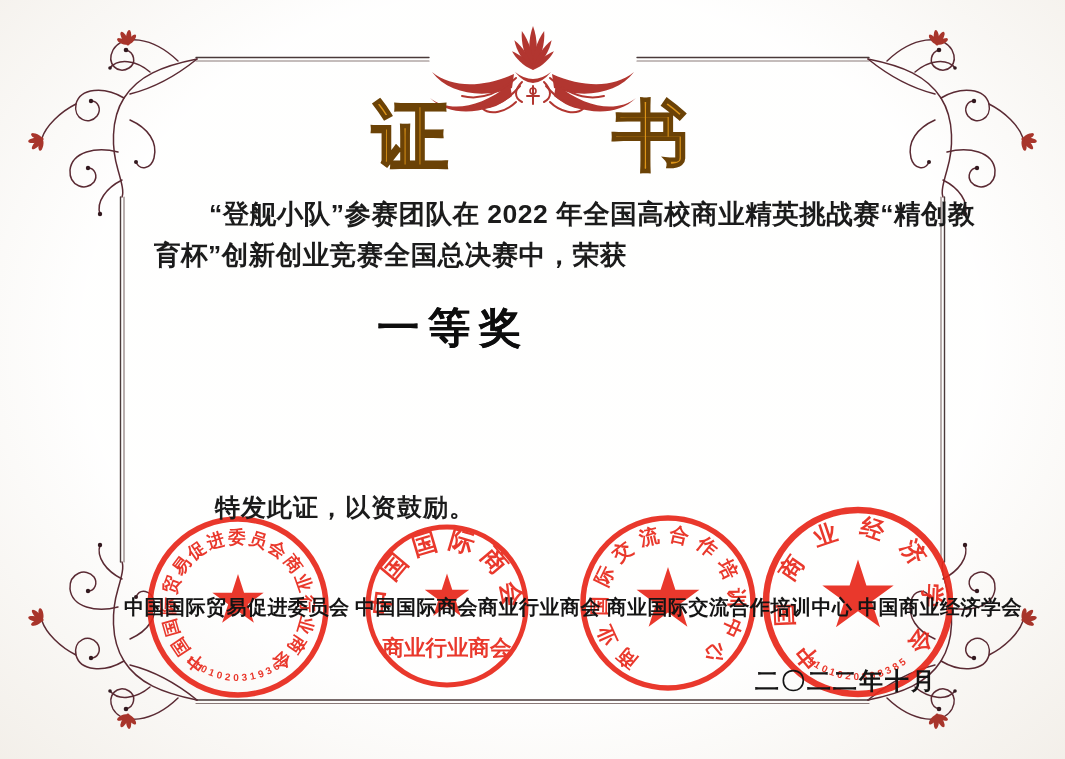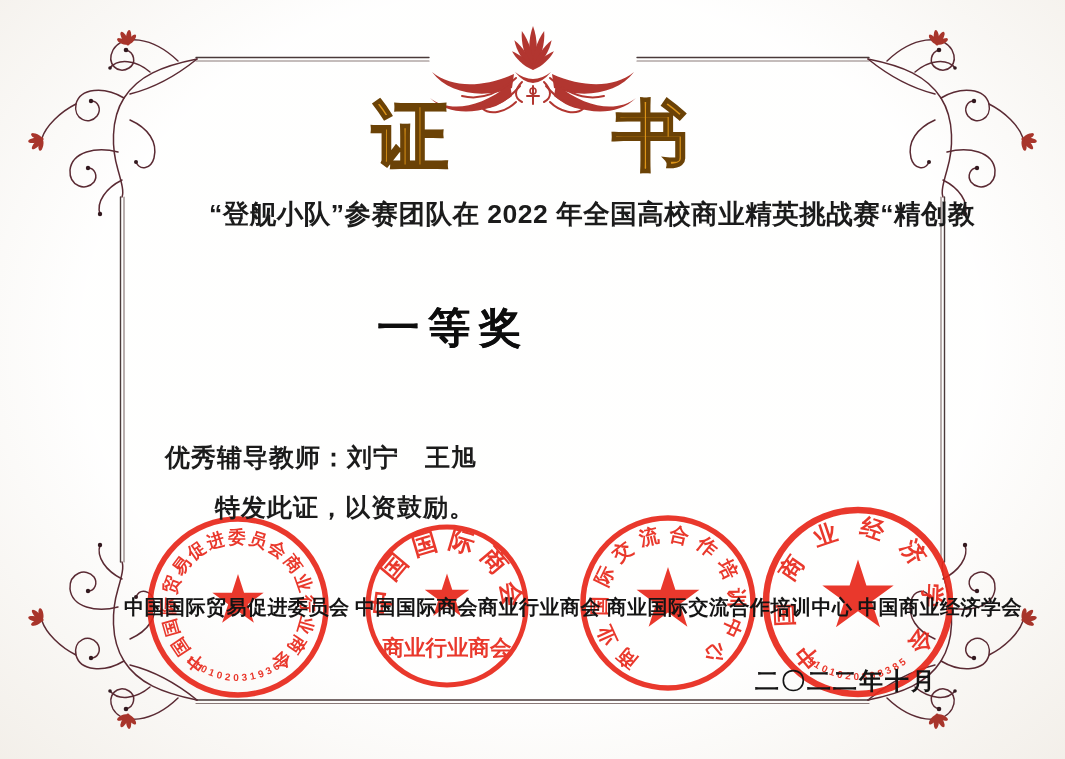"育杯”创新创业竞赛全国总决赛中，荣获" div.txt { html: none -> <div>育杯”创新创业竞赛全国总决赛中，荣获</div> }
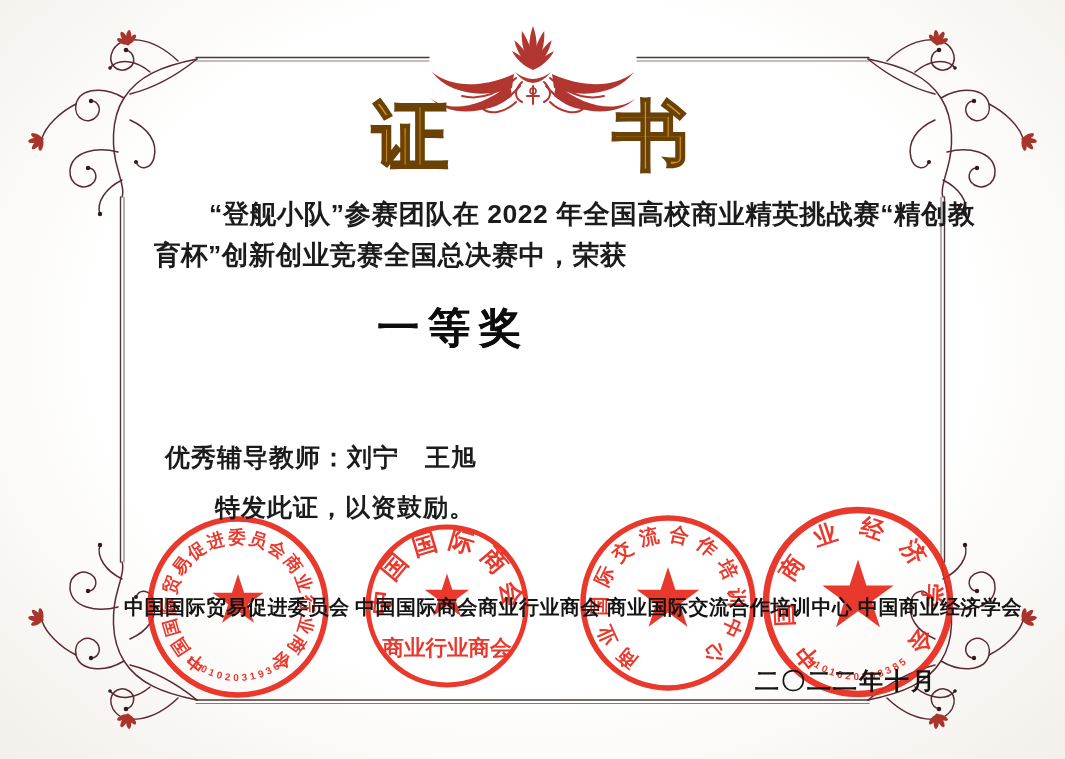"优秀辅导教师：刘宁 王旭" div.txt { html: <div> <span>优秀辅导教师：</span><span>刘宁 王旭</span> </div> -> none }
